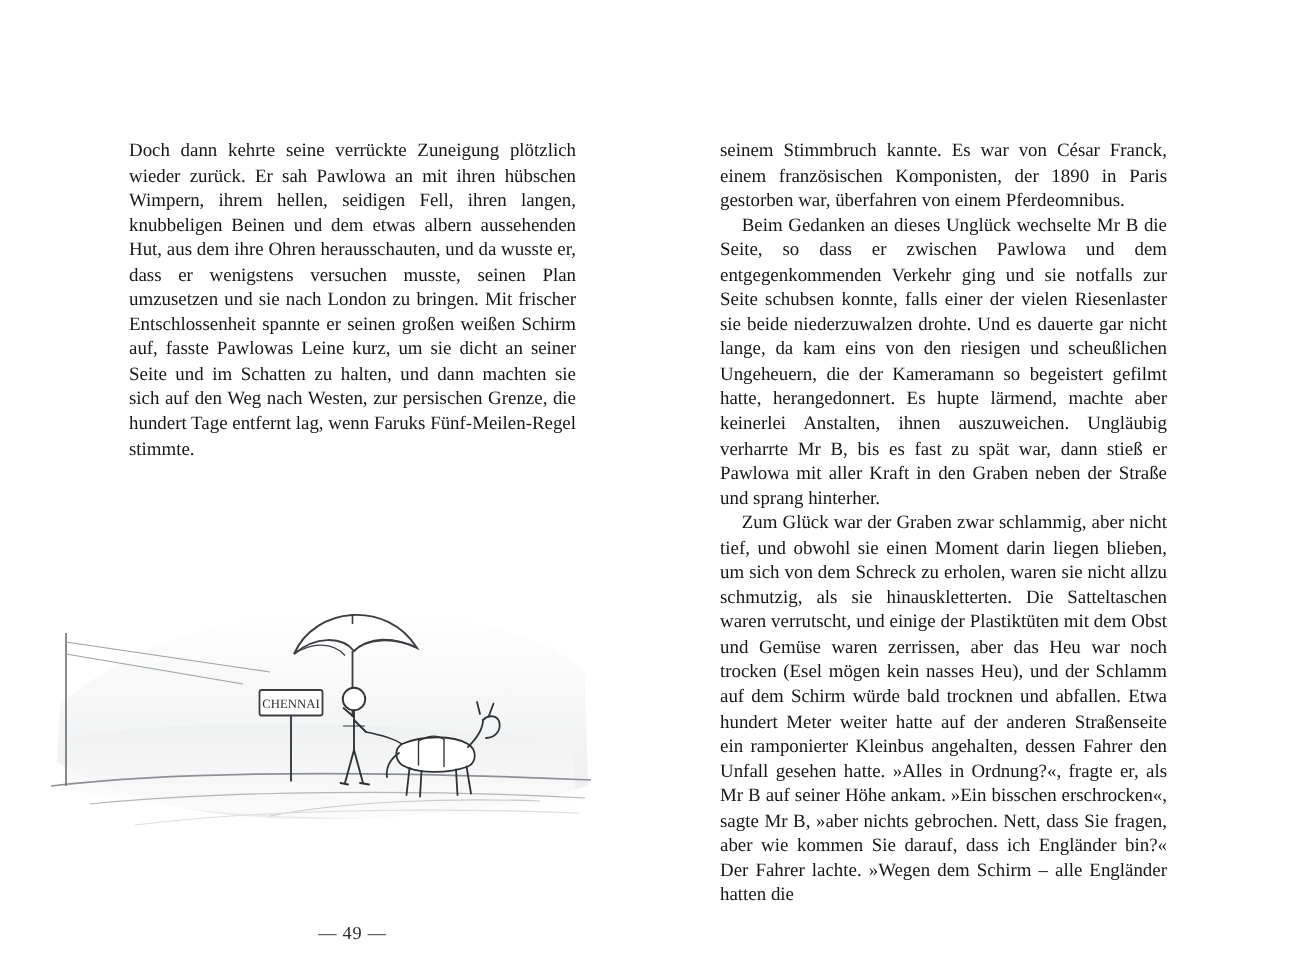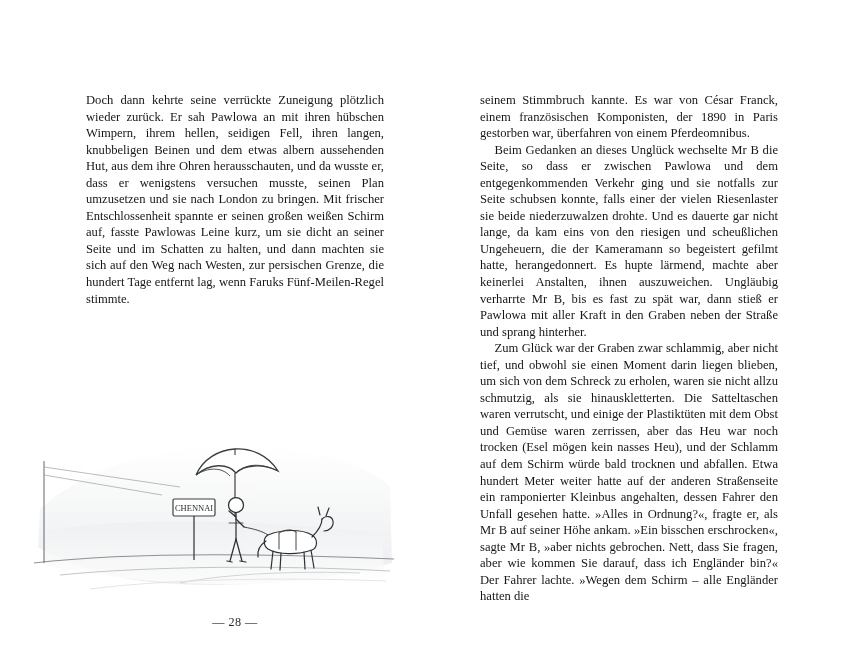"CHENNAI" .illustration { top: 367px -> 328px }
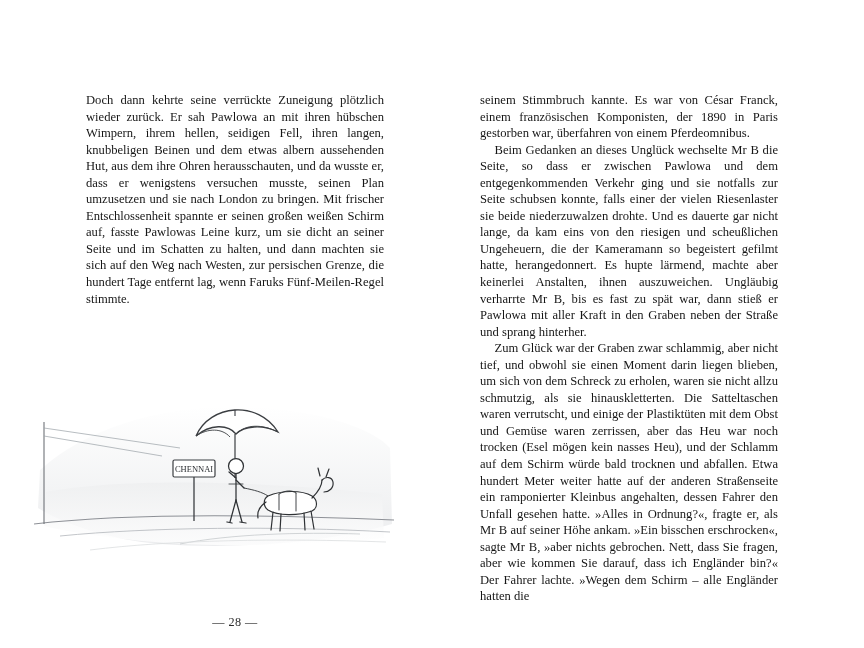"— 28 —" div.folio { text: 28 -> 49 }
